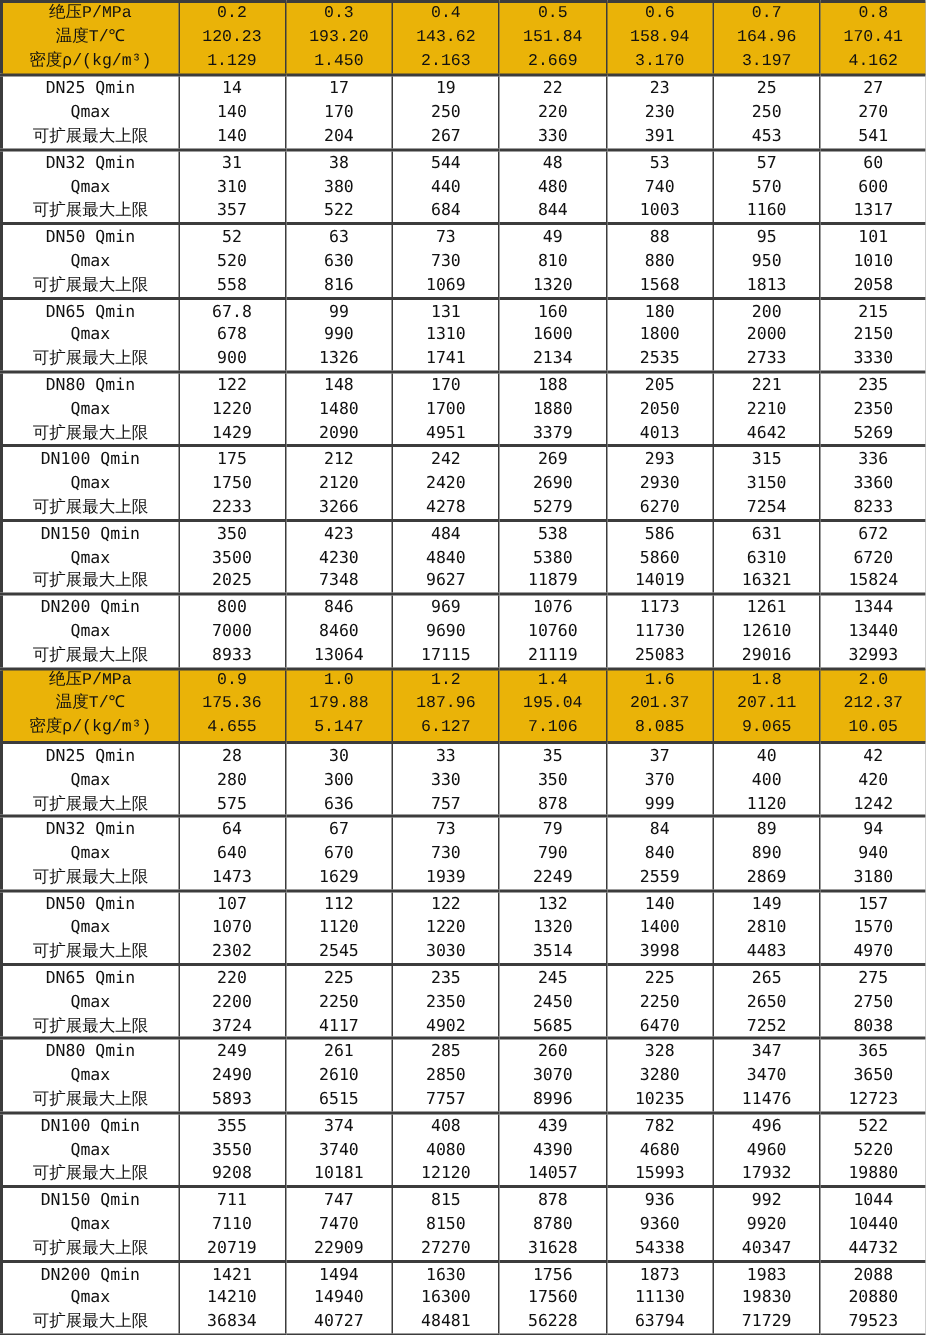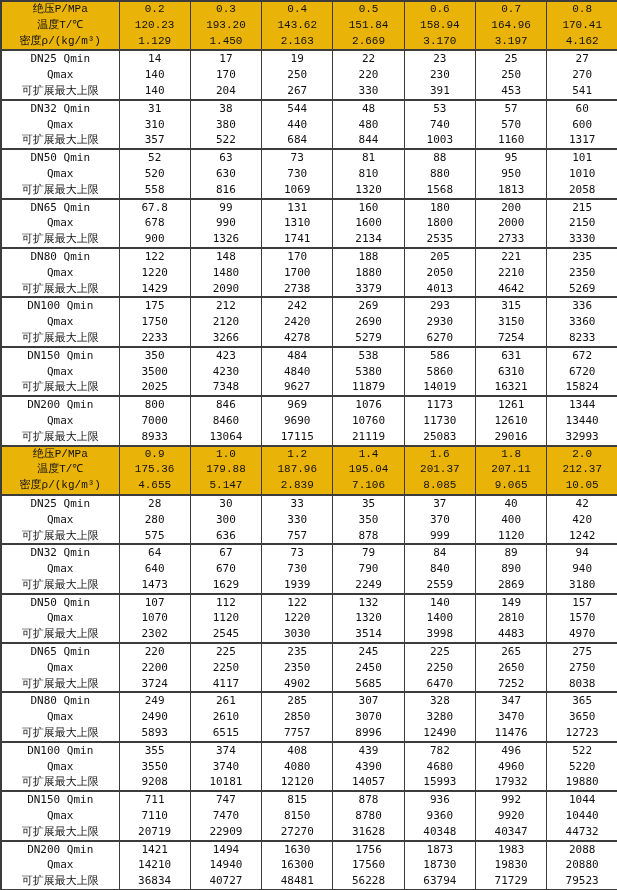"81" div.line { text: 81 -> 49 }
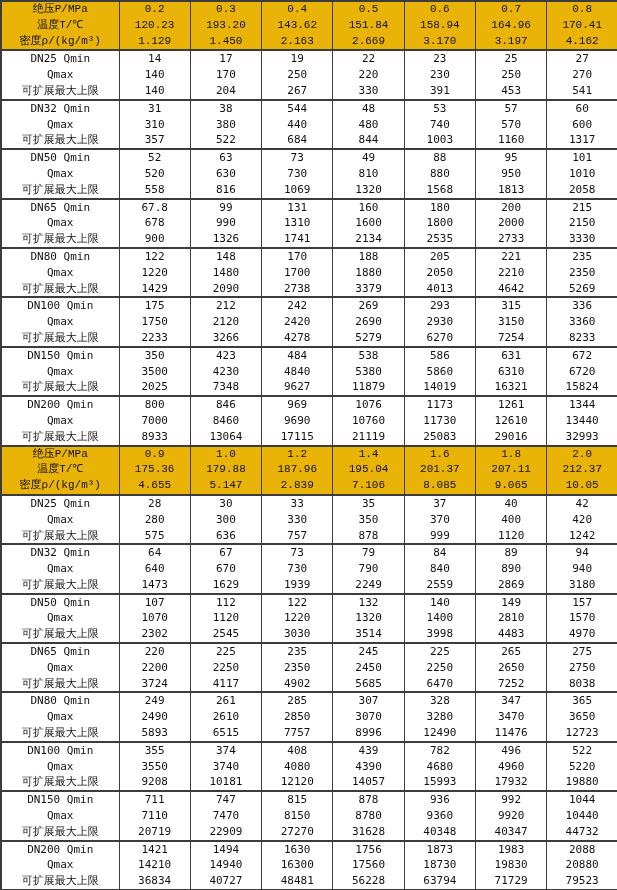"2738" div.line { text: 2738 -> 4951 }
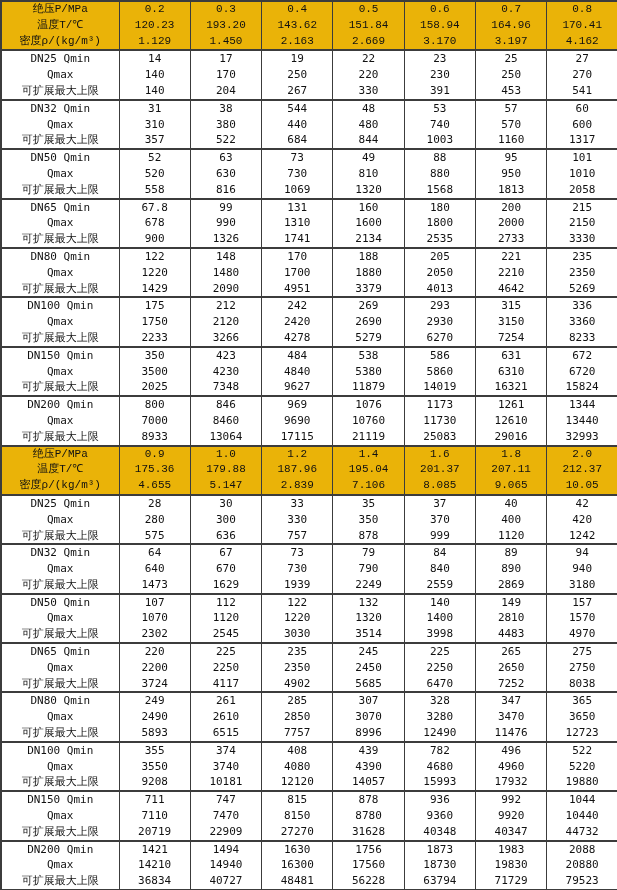"2.839" div.line { text: 2.839 -> 6.127 }
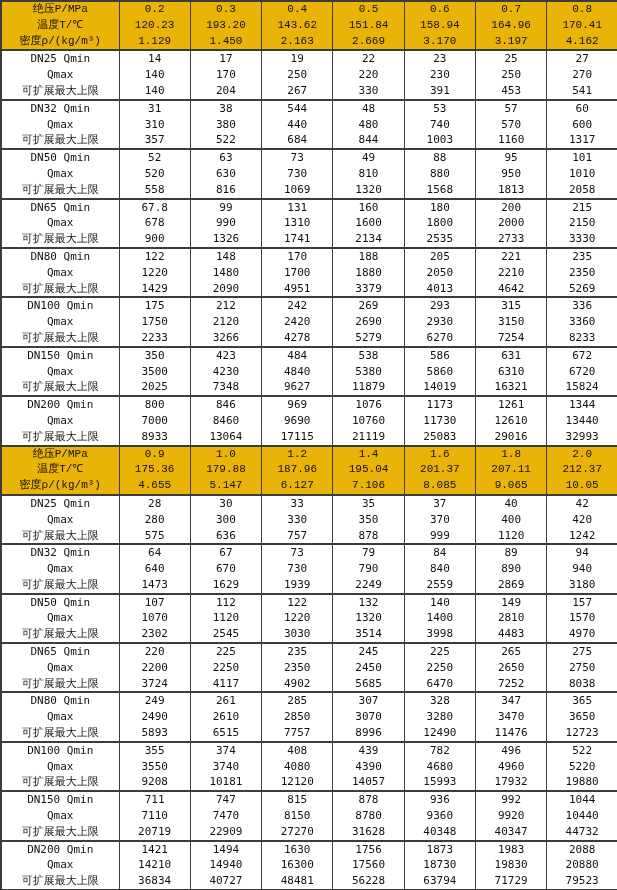"307" div.line { text: 307 -> 260 }
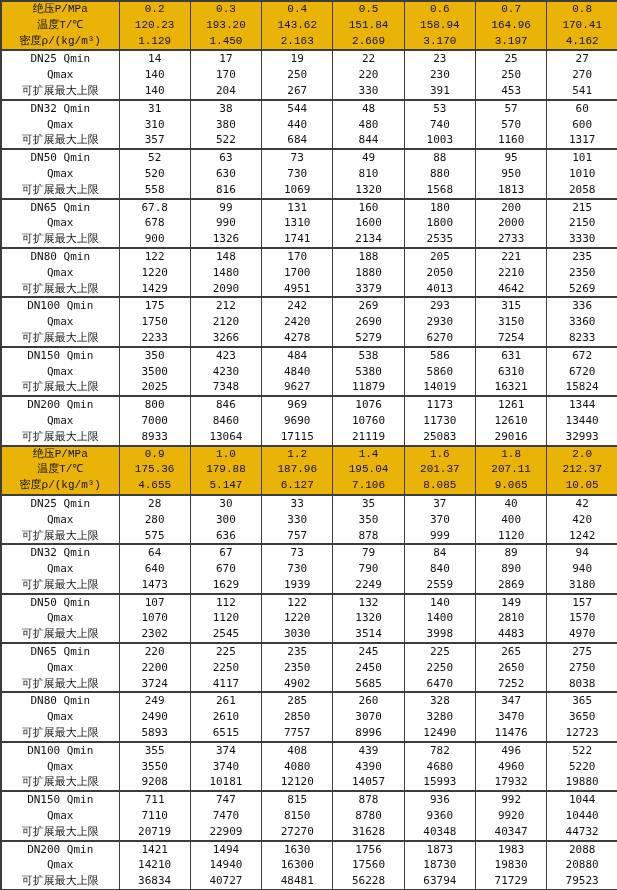"12490" div.line { text: 12490 -> 10235 }
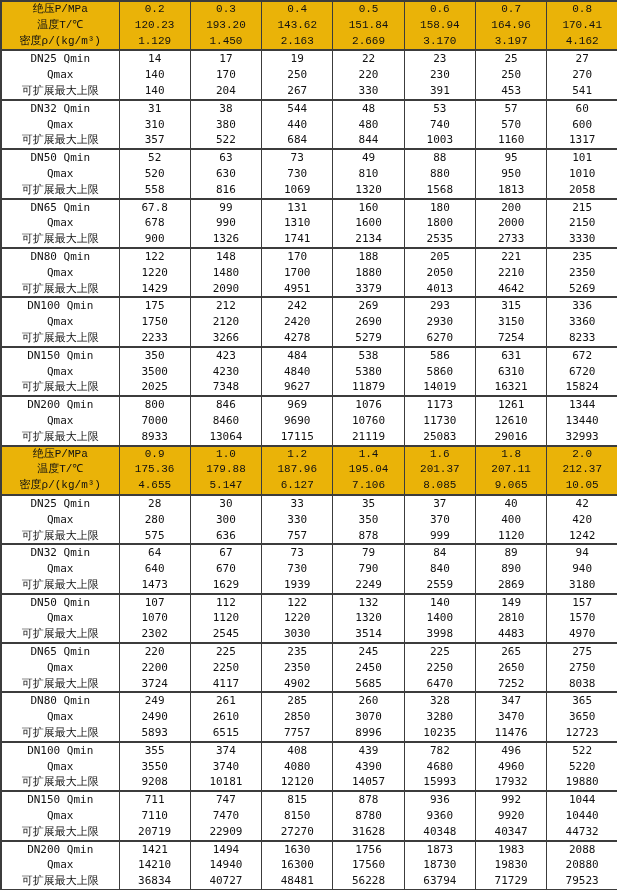"40348" div.line { text: 40348 -> 54338 }
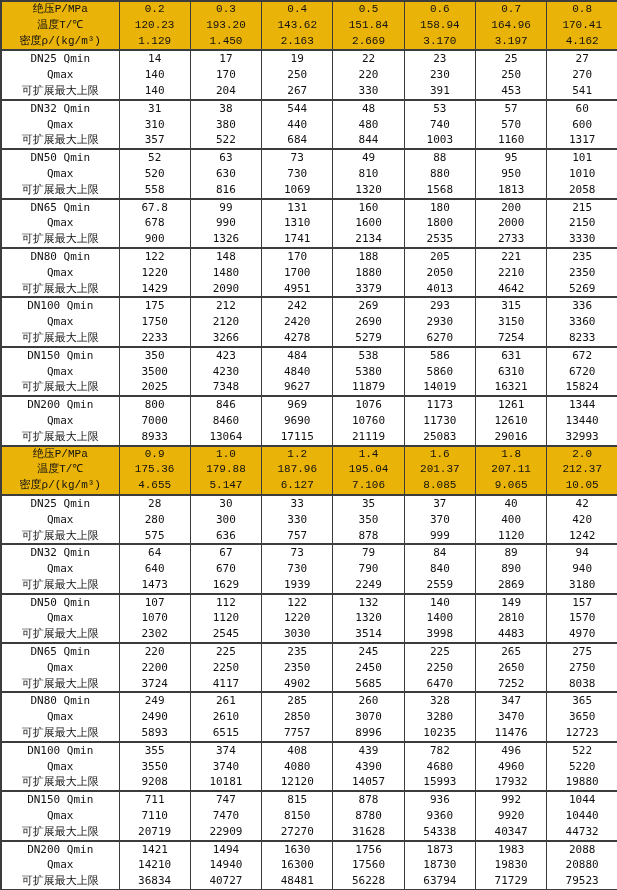"18730" div.line { text: 18730 -> 11130 }
